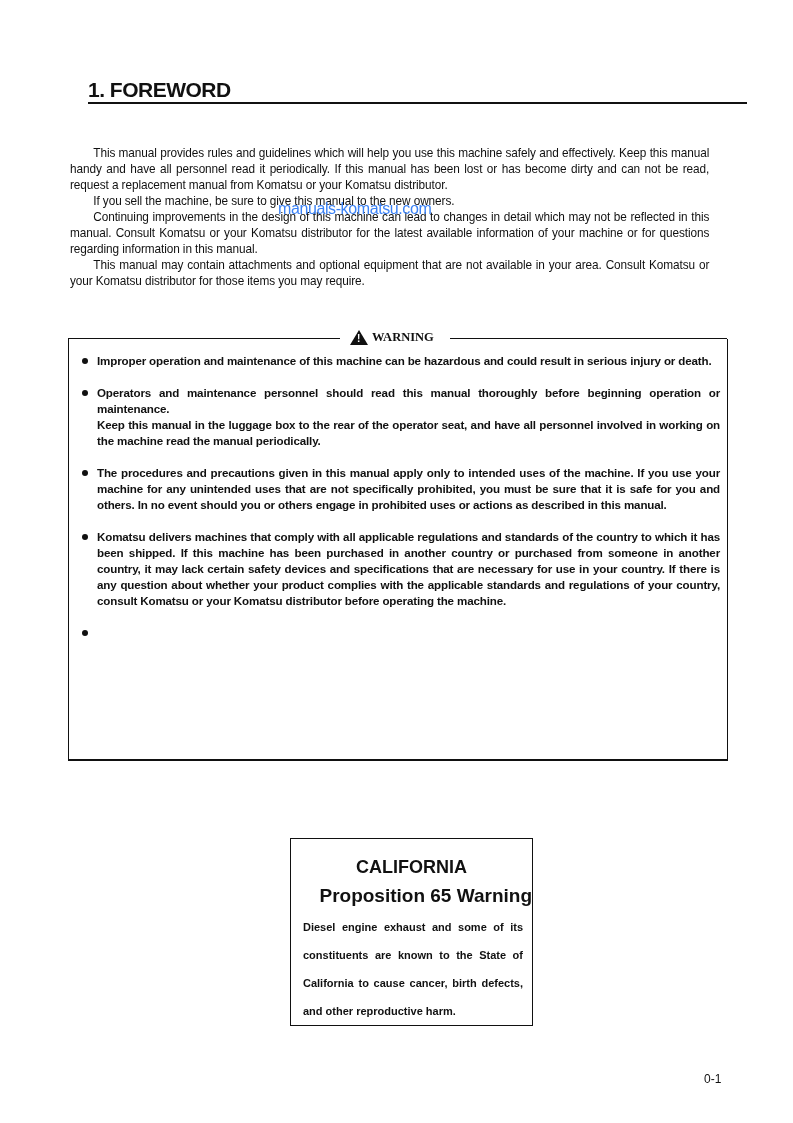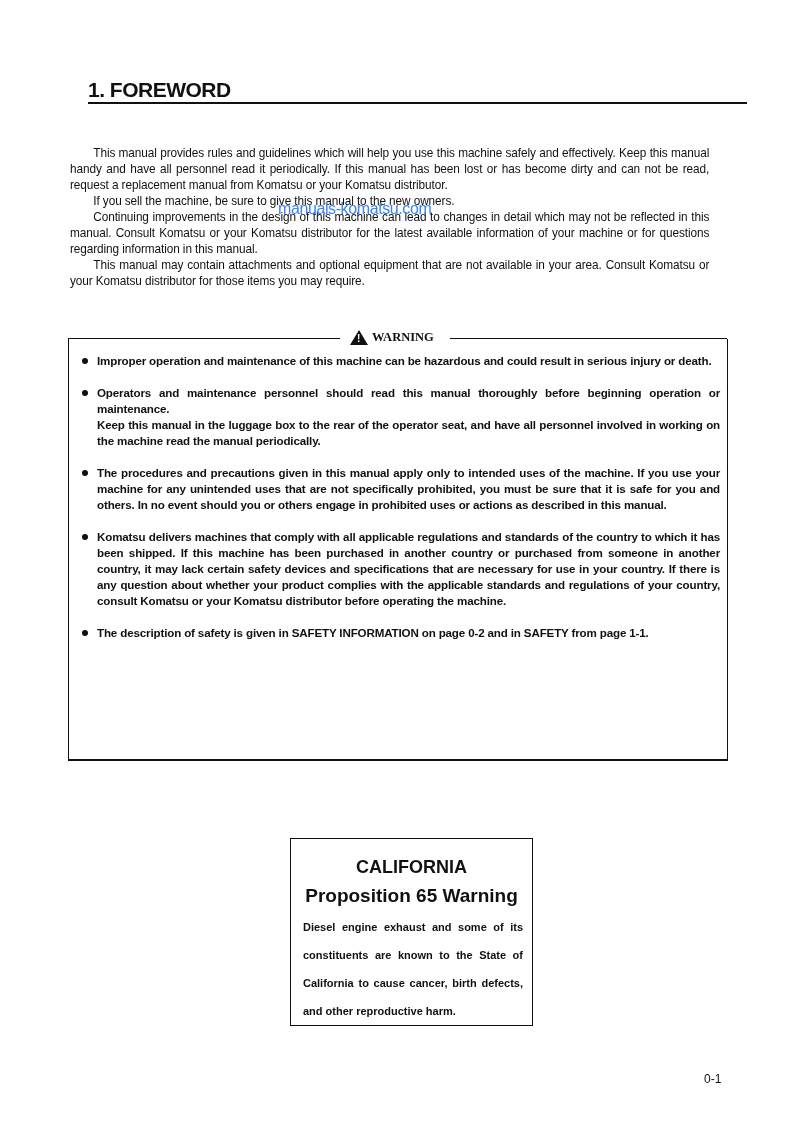"The description of safety is" span { html: <span>The description of safety is given in SAFETY INFORMATION on page 0-2 and in SAFETY from page 1-1.</span> -> none }
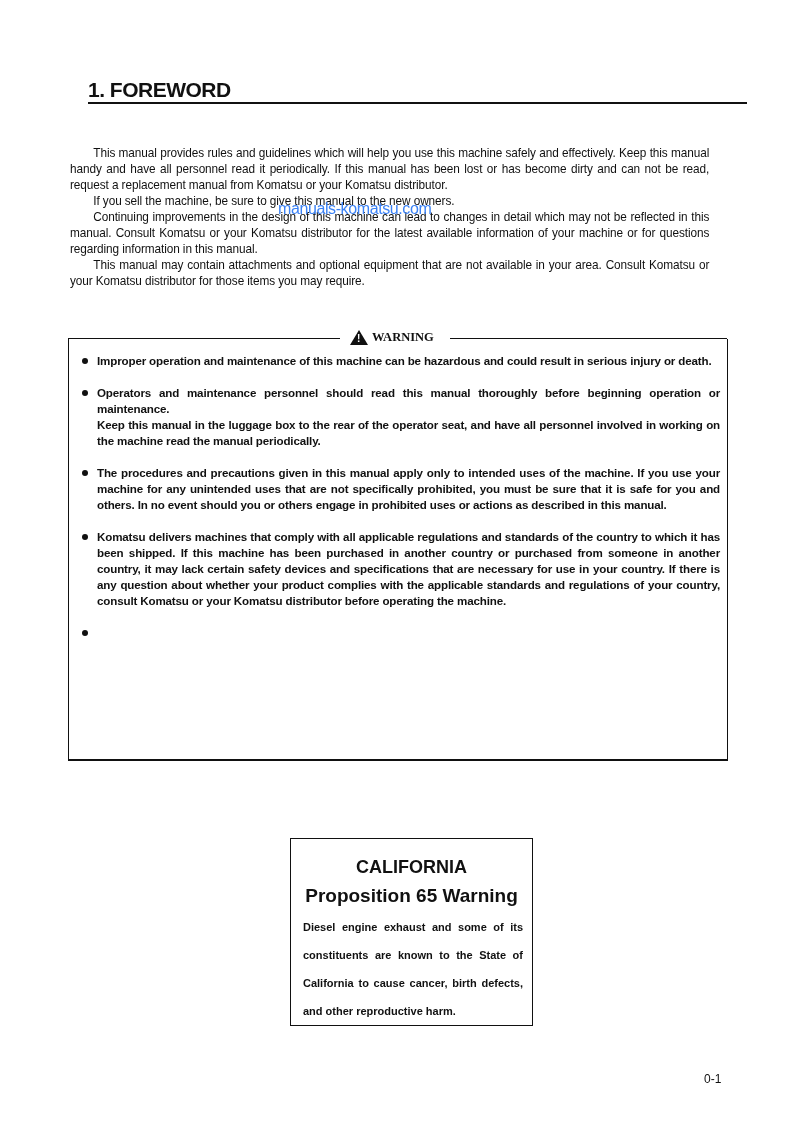"Proposition 65 Warning" .ca-subtitle { text-align: center -> right }
